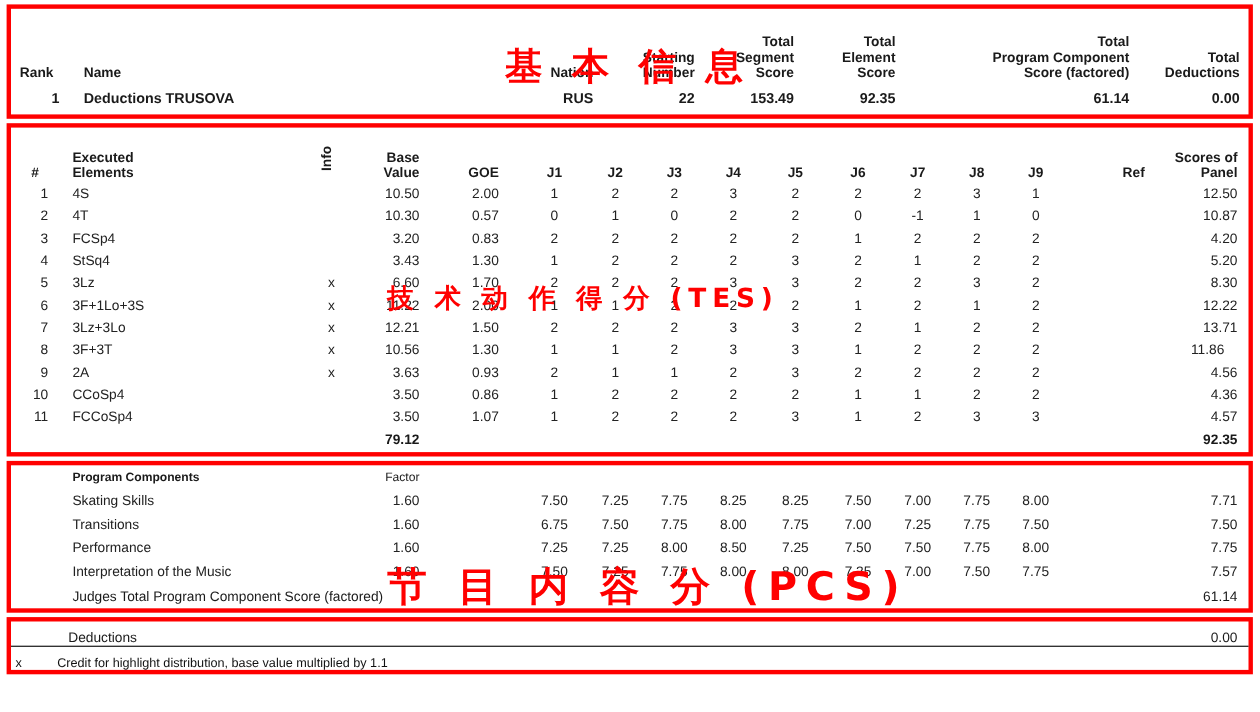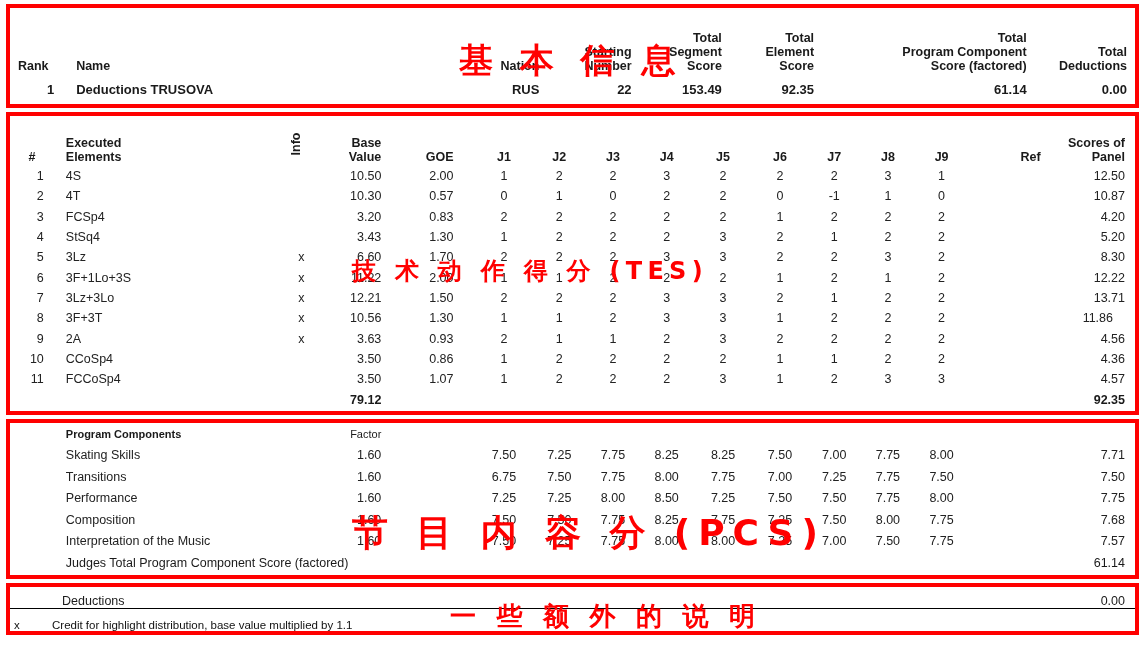"Composition" tr.pc-row { html: <tr> <td></td> <td>Composition</td> <td></td> <td>1.60</td> <td></td> <td>7.50</td> <td>7.50</td> <td>7.75</td> <td>8.25</td> <td>7.75</td> <td>7.25</td> <td>7.50</td> <td>8.00</td> <td>7.75</td> <td></td> <td>7.68</td> </tr> -> none }
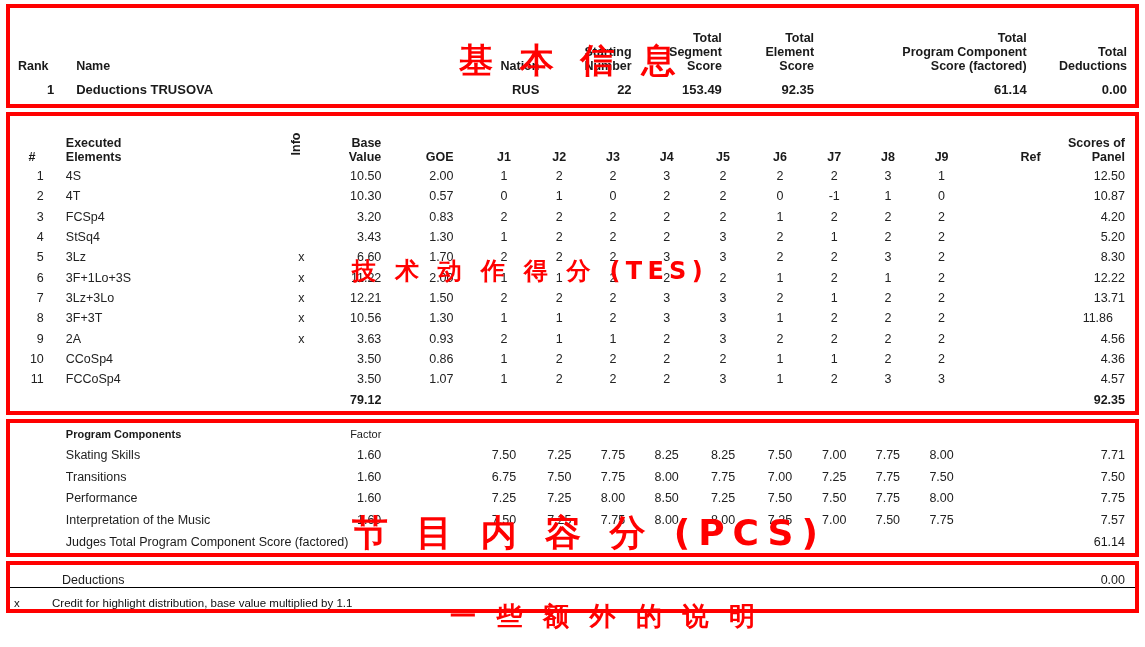"一 些 额 外 的" div.watermark { html: <div>一 些 额 外 的 说 明</div> -> none }
